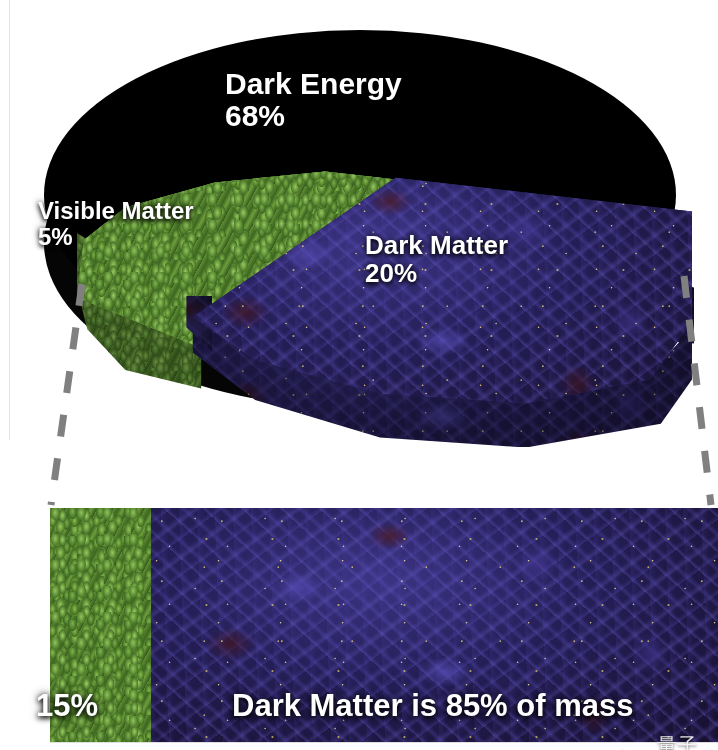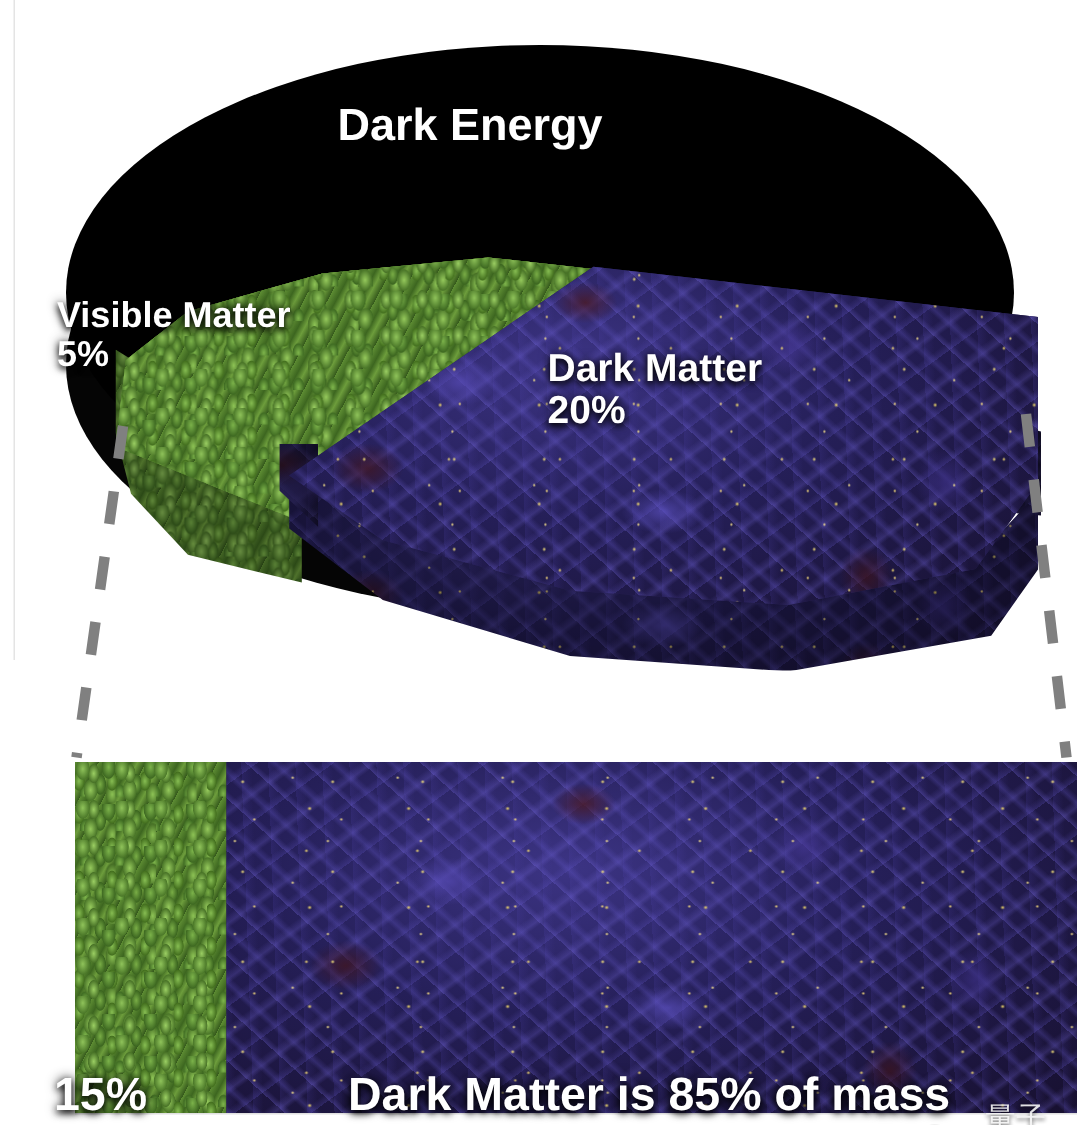"68%" span.lbl-value { html: none -> <span>68%</span> }
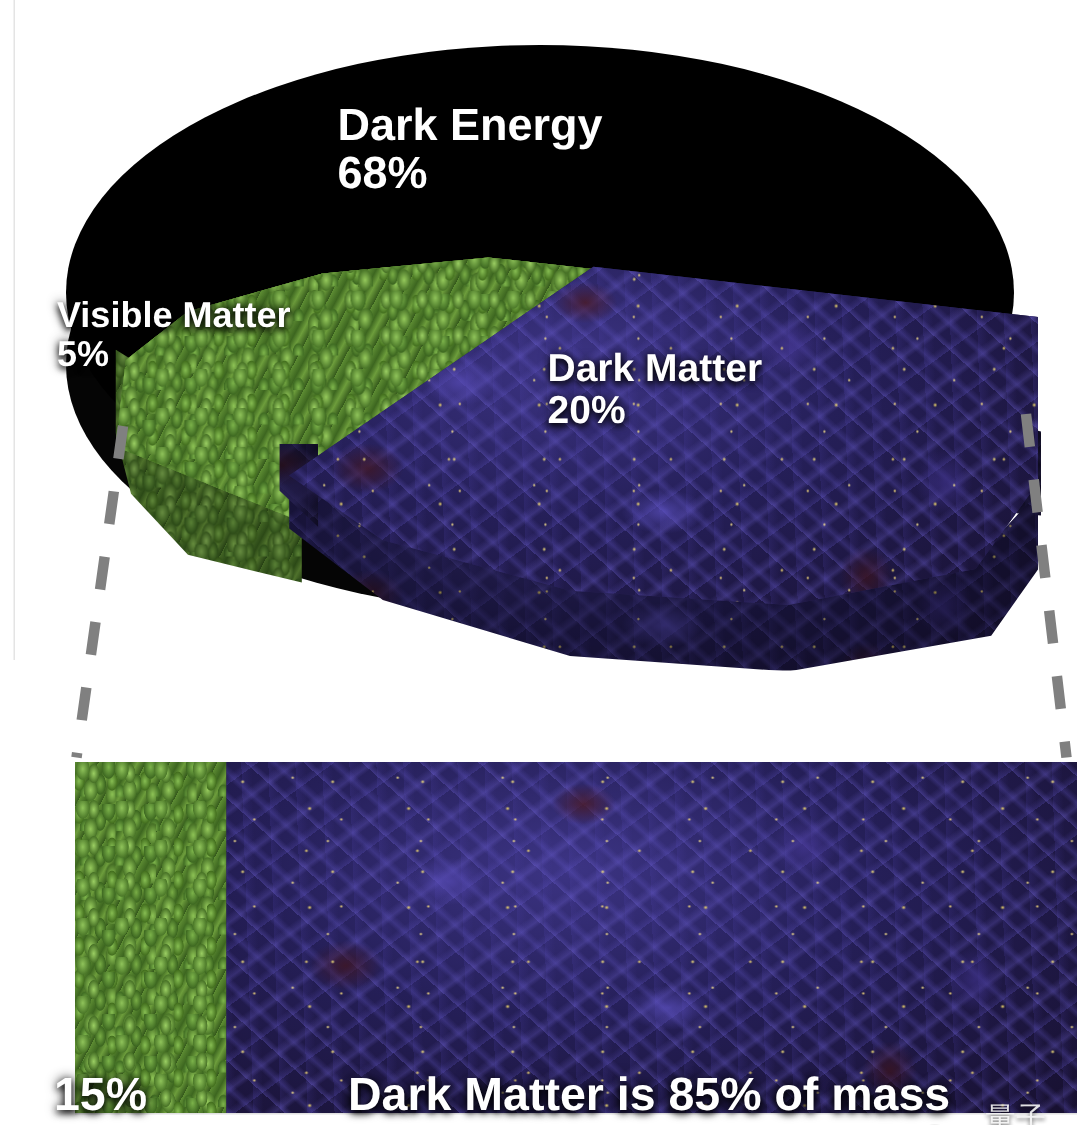"15%" .bottom-label { margin-top: 24px -> none }
